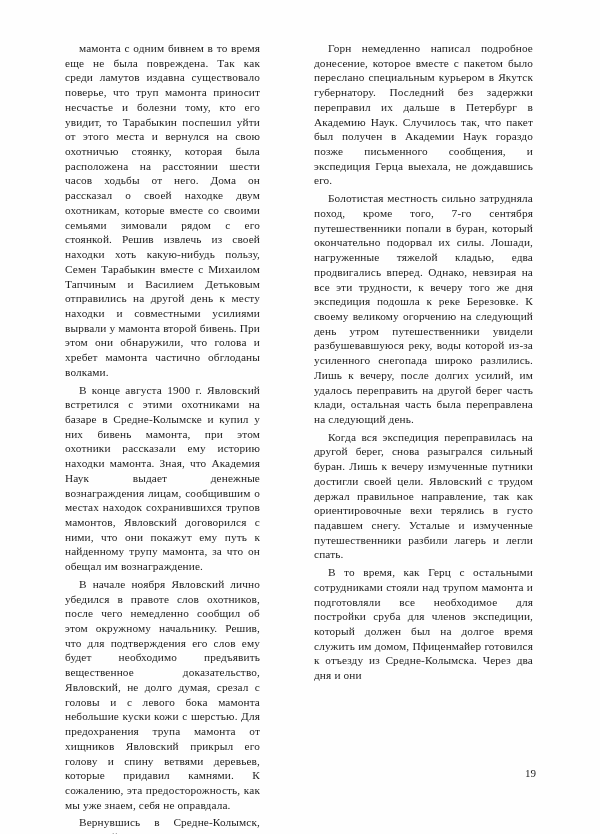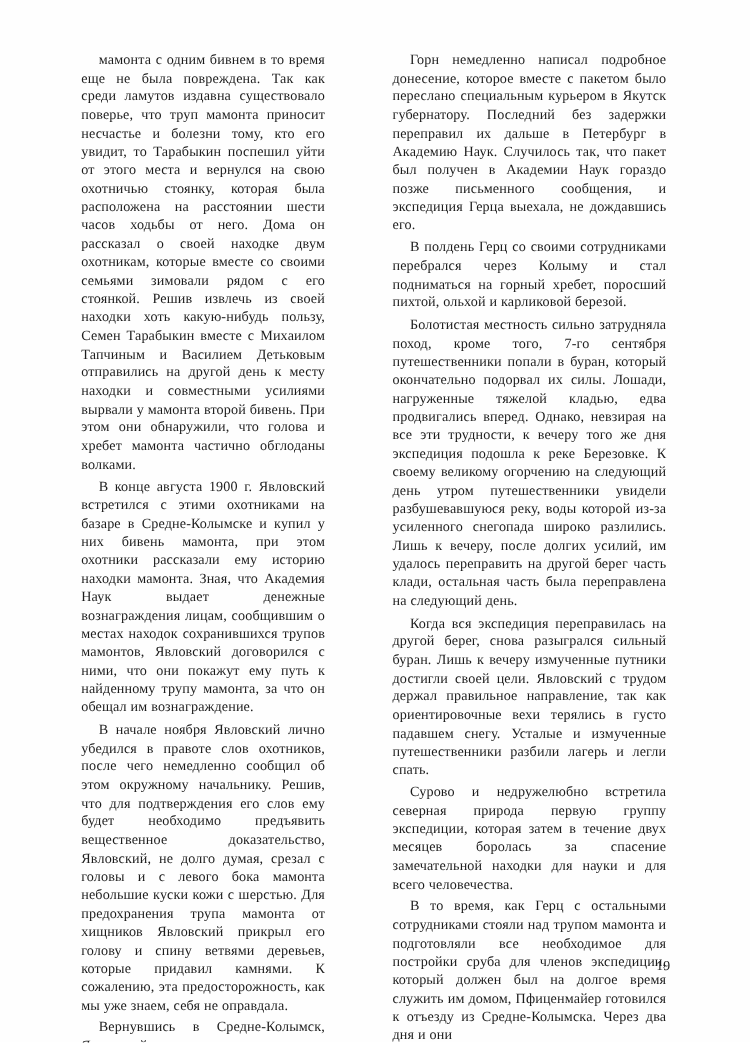"В полдень Герц со своими" p { html: <p>В полдень Герц со своими сотрудниками перебрался через Колыму и стал подниматься на горный хребет, поросший пихтой, ольхой и карликовой березой.</p> -> none }
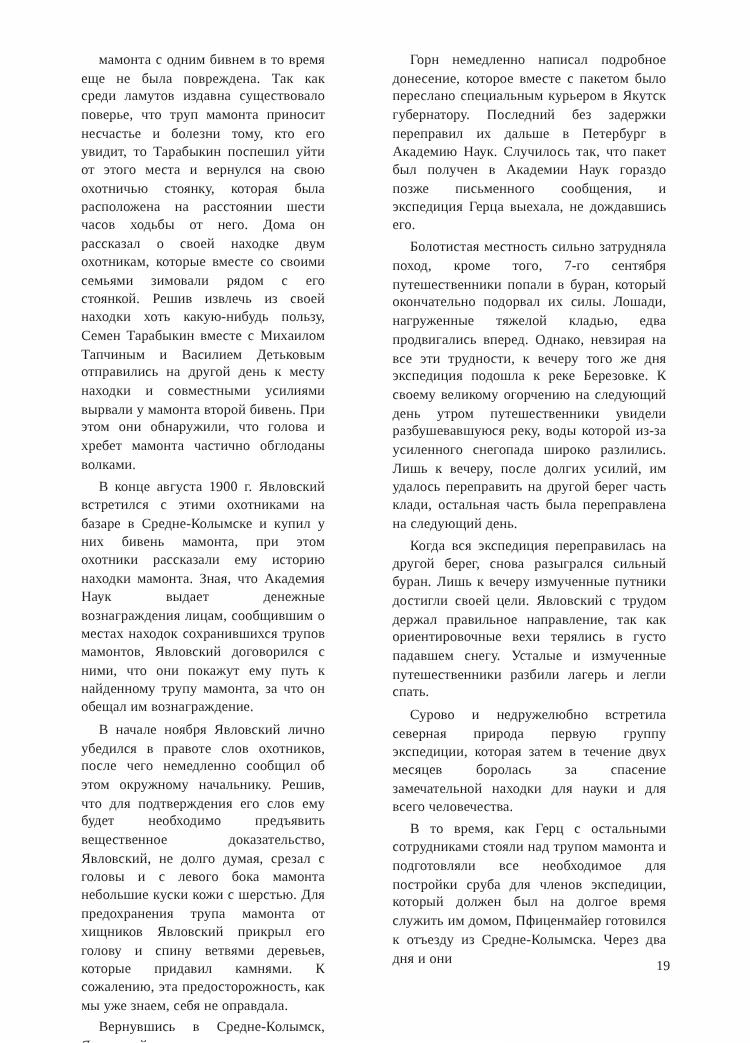"Сурово и недружелюбно встретила северная" p { html: <p>Сурово и недружелюбно встретила северная природа первую группу экспедиции, которая затем в течение двух месяцев боролась за спасение замечательной находки для науки и для всего человечества.</p> -> none }
